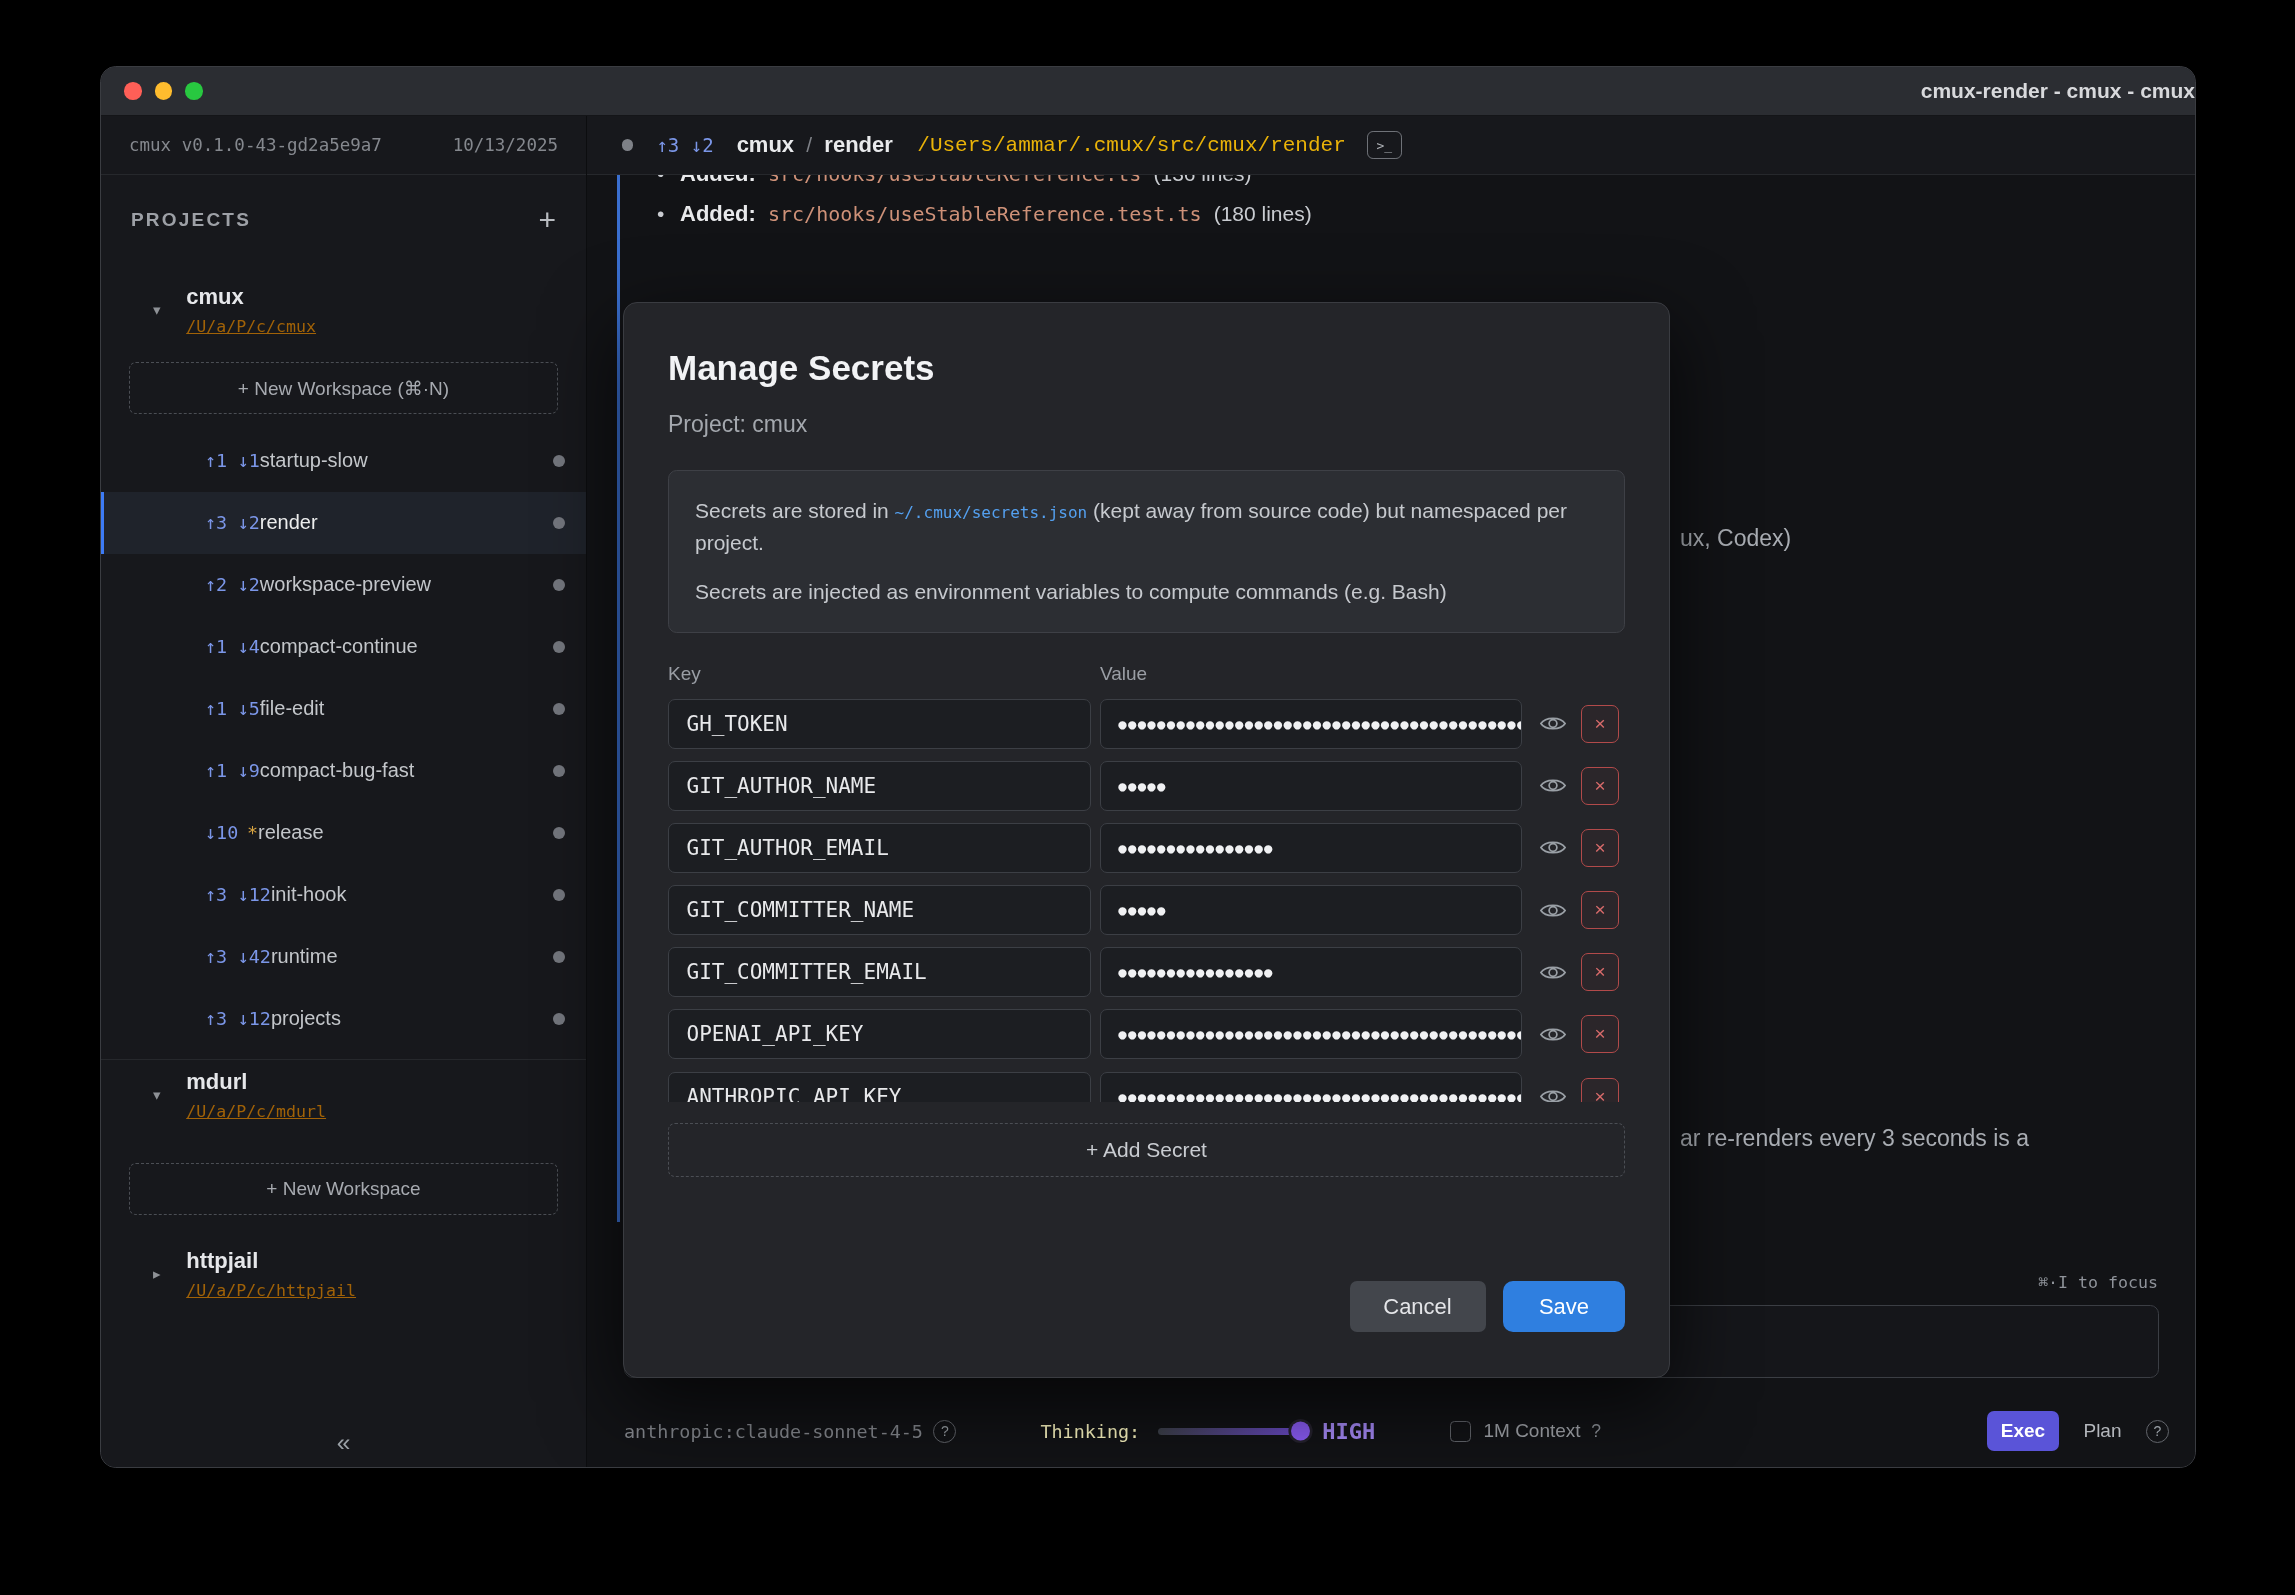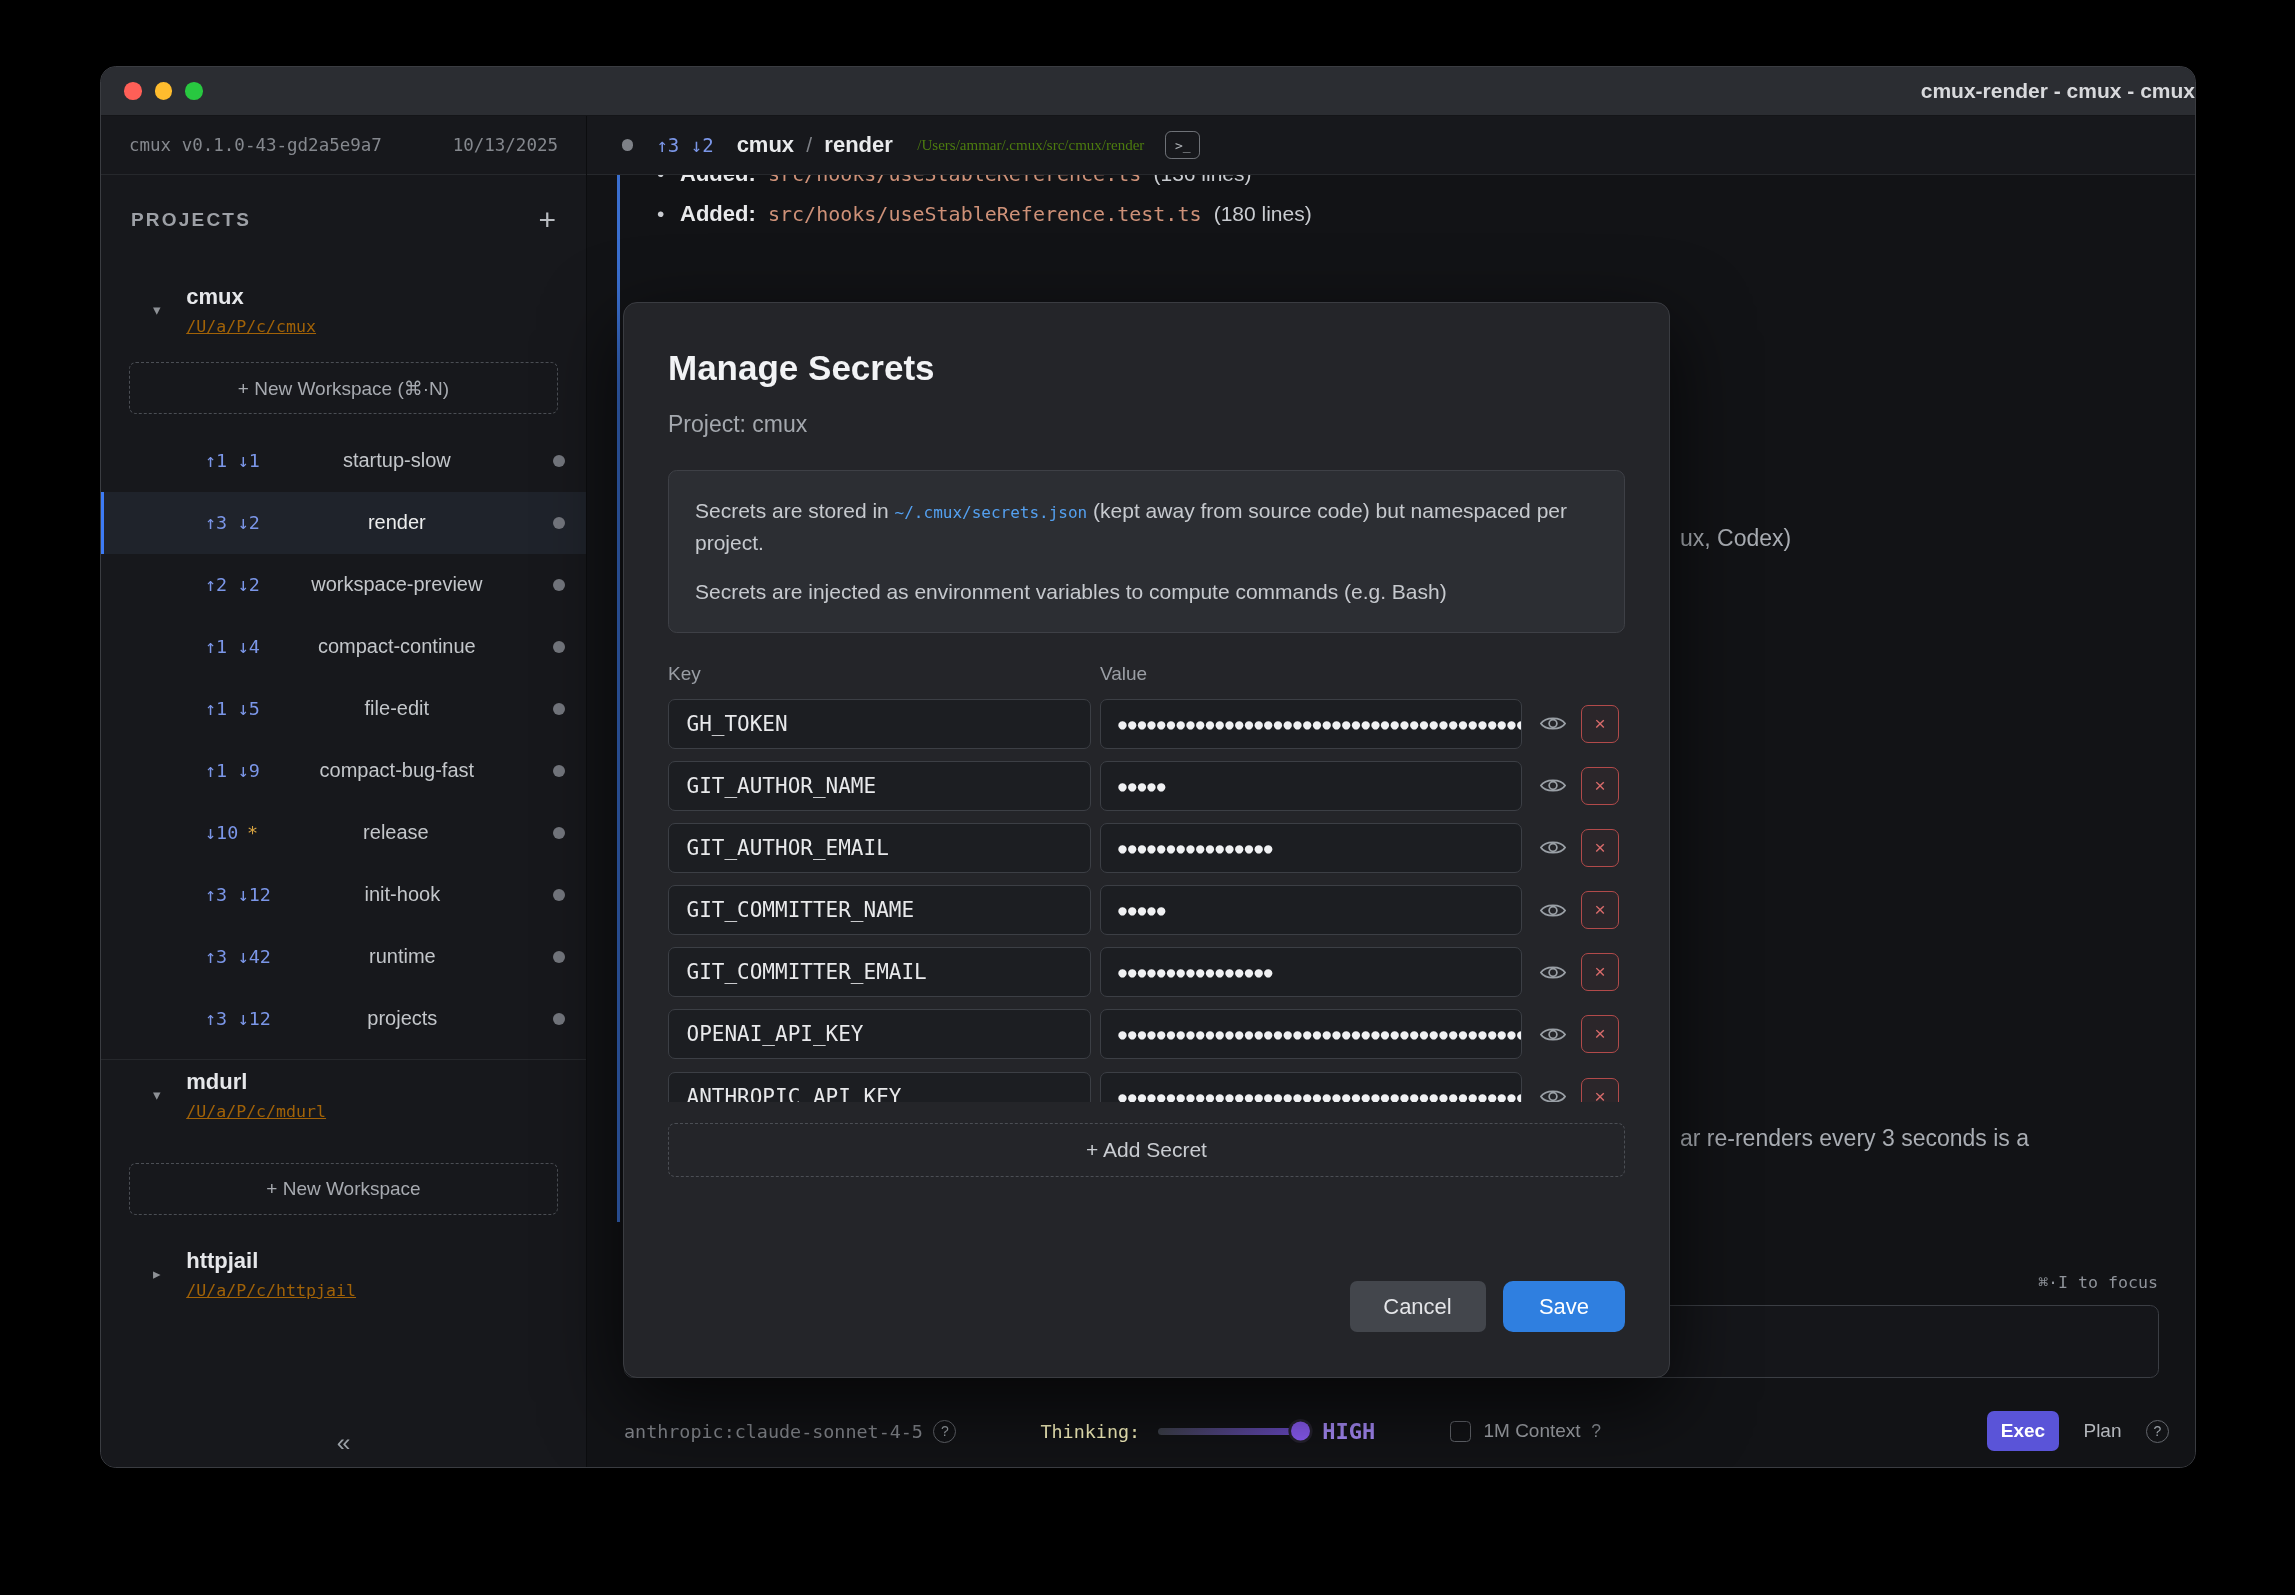"/Users/ammar/.cmux/src/cmux/render" .tb-path { color: #4d7c0f -> #eab308; font-family: Liberation Serif, serif -> Liberation Mono, monospace; font-size: 15px -> 21px }
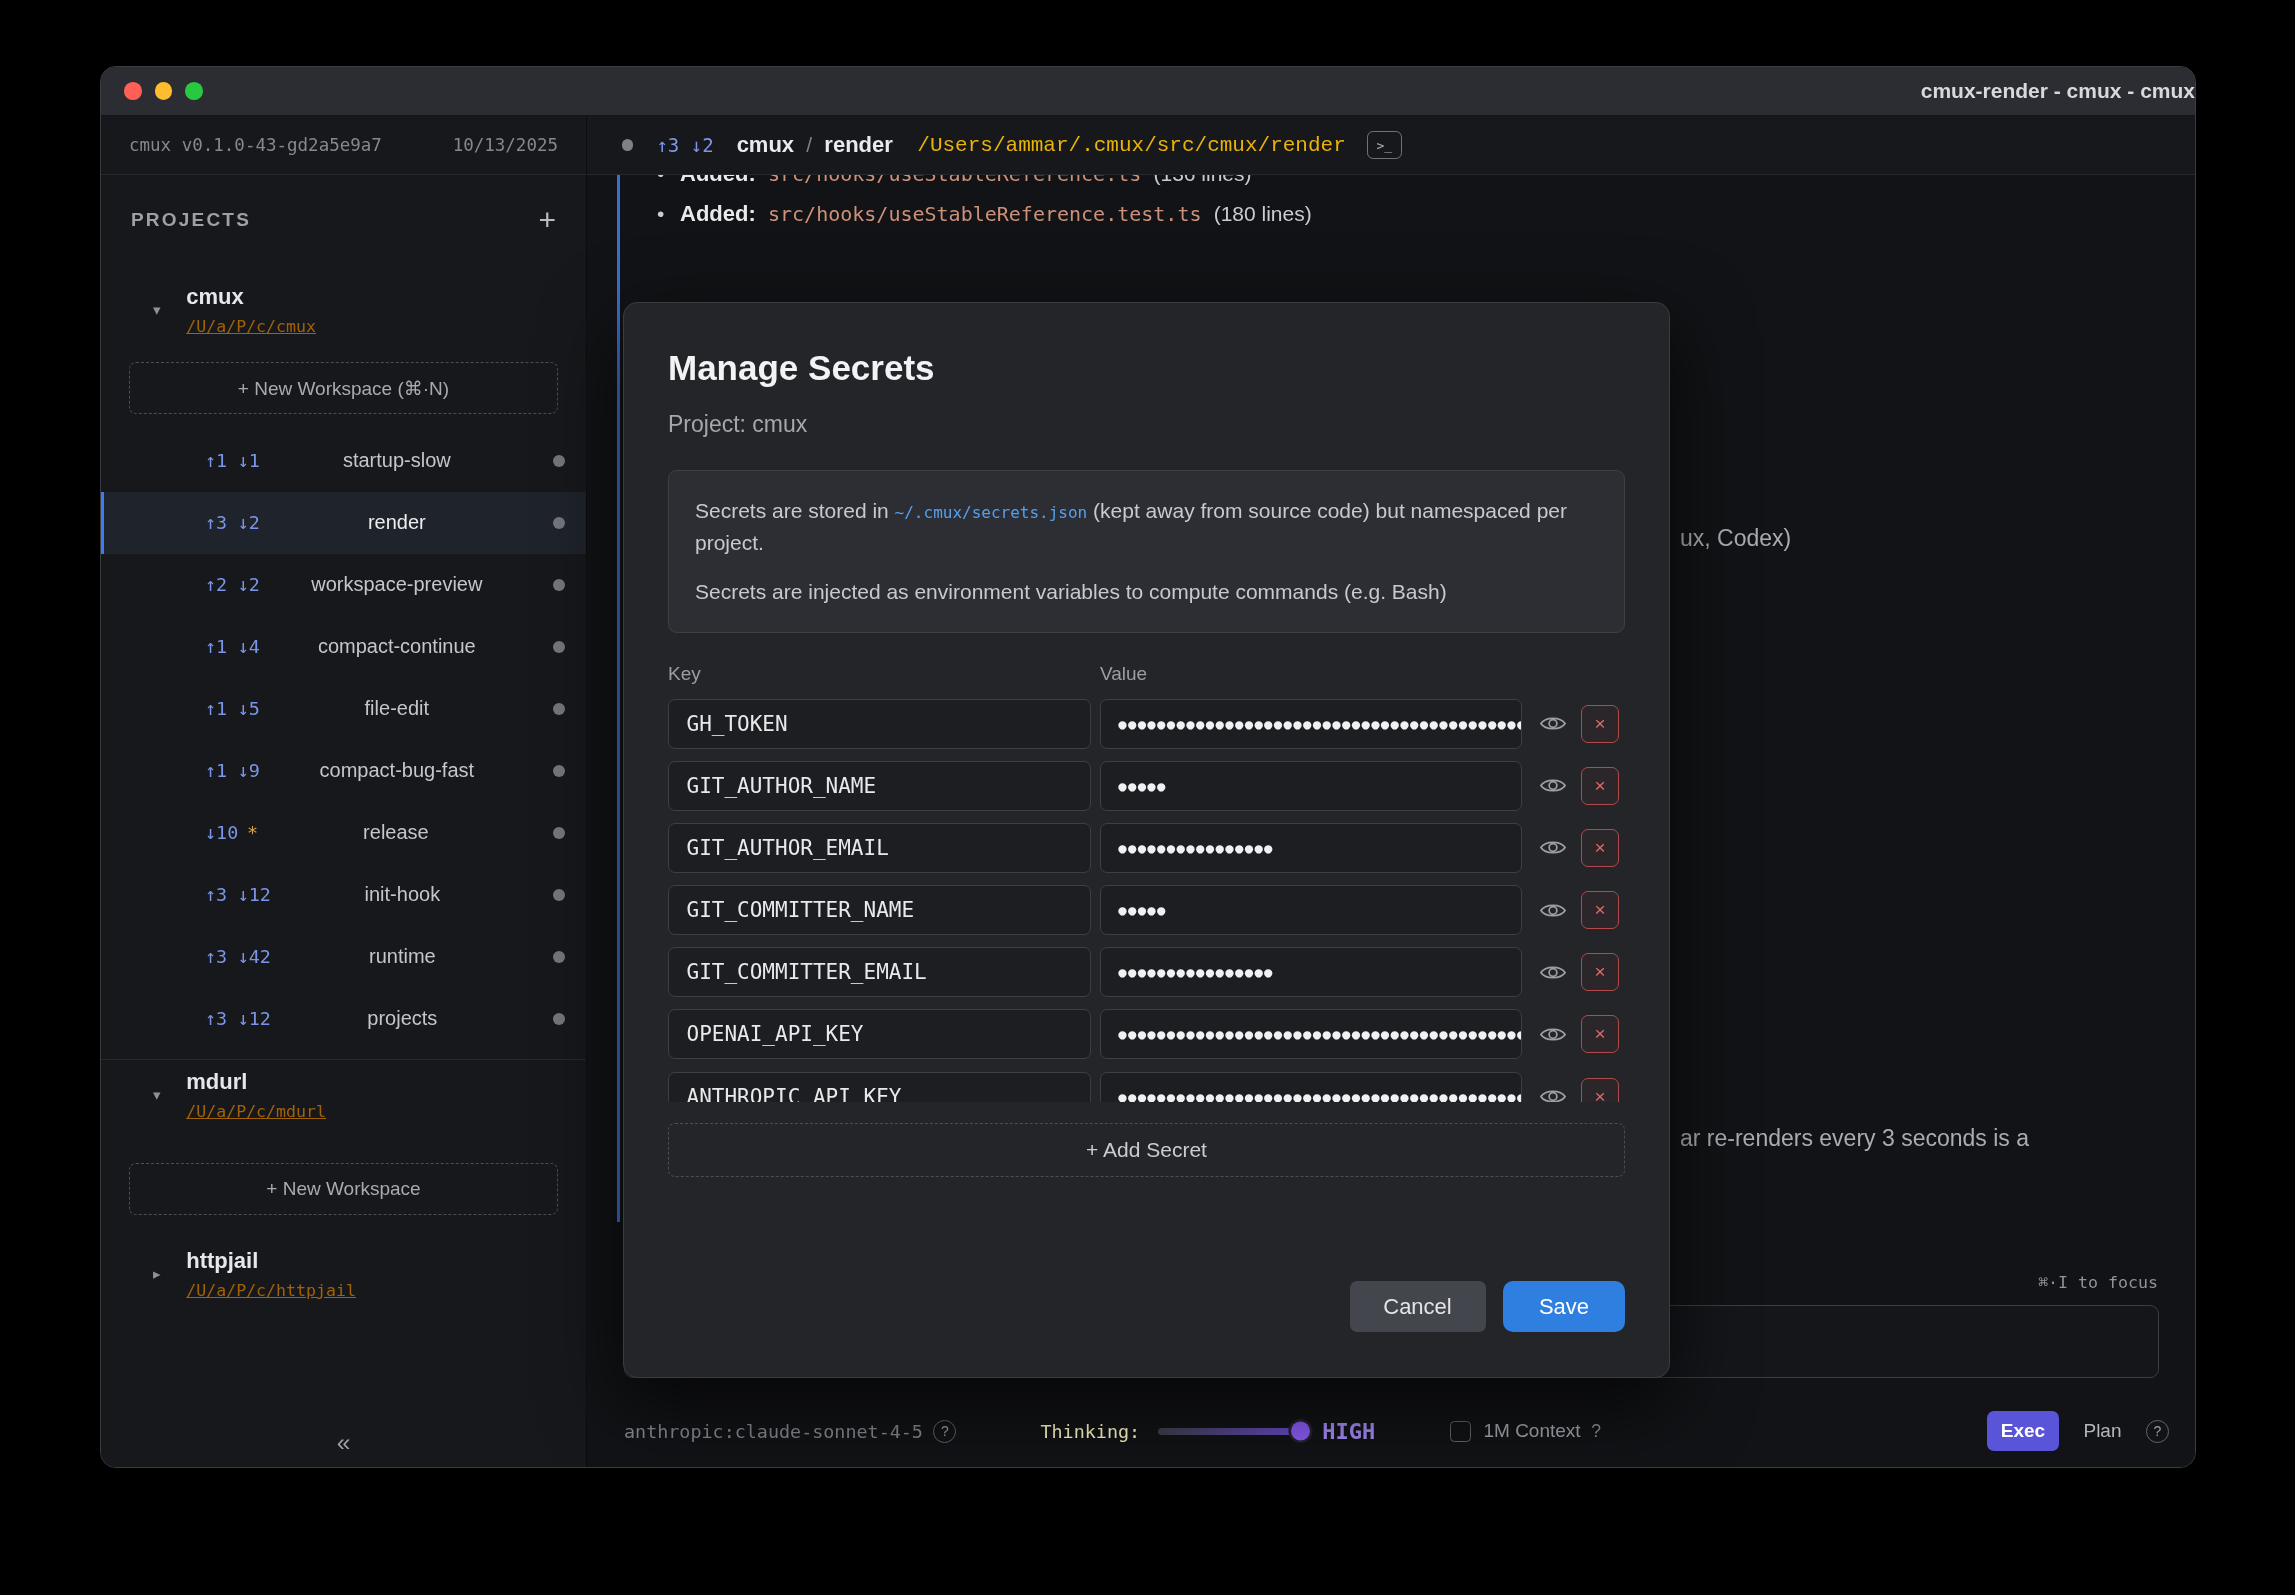"startup-slow" .ws-name { text-align: center -> left }
